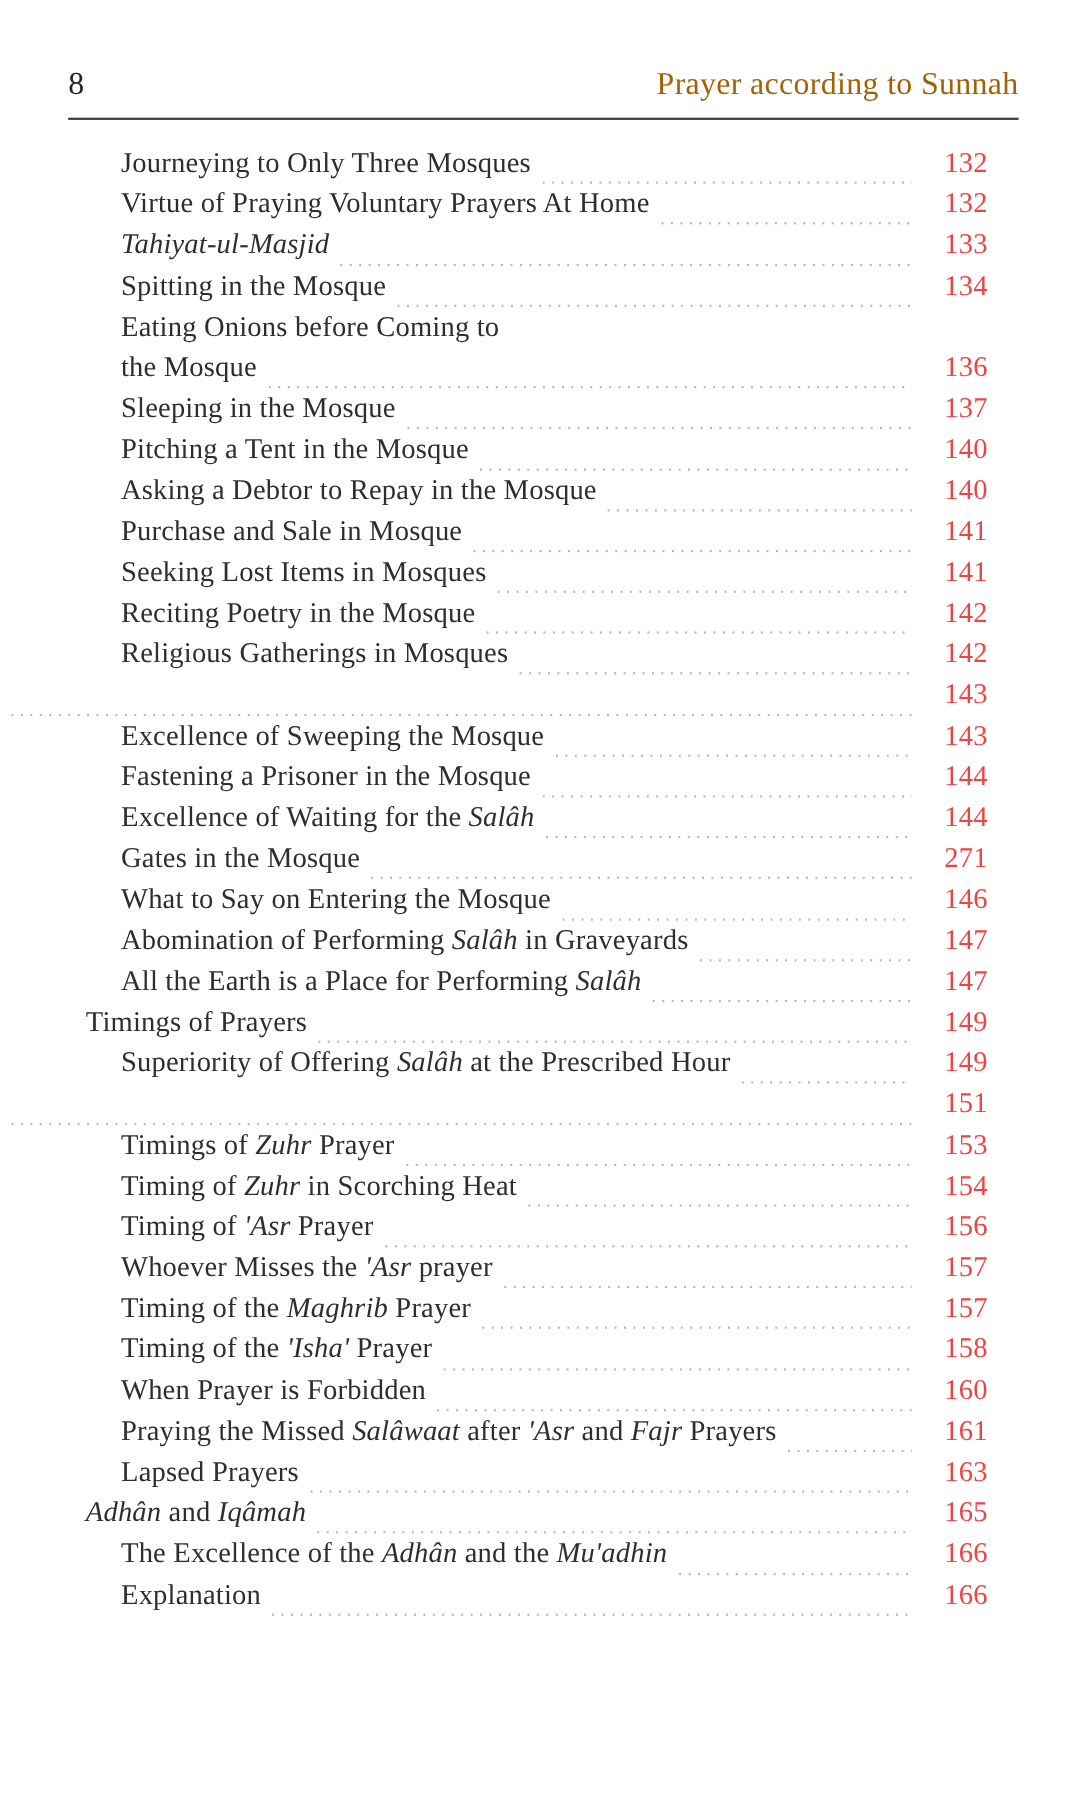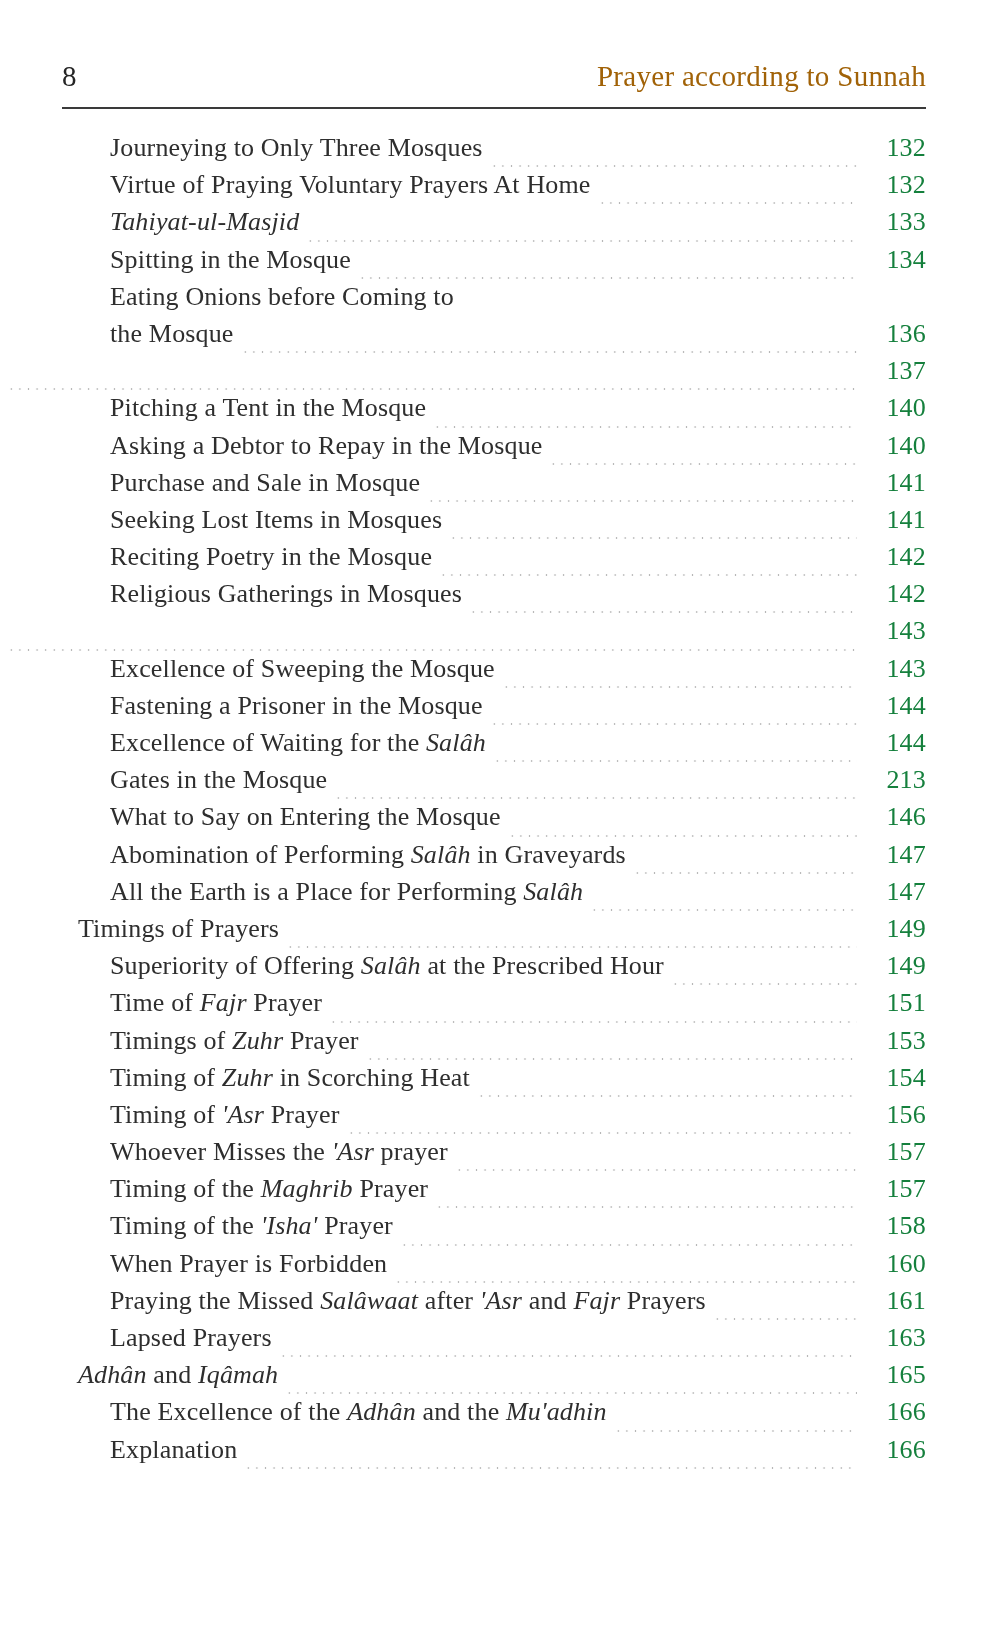"Journeying to Only Three Mosques" .toc-row { padding-right: 62px -> 90px }
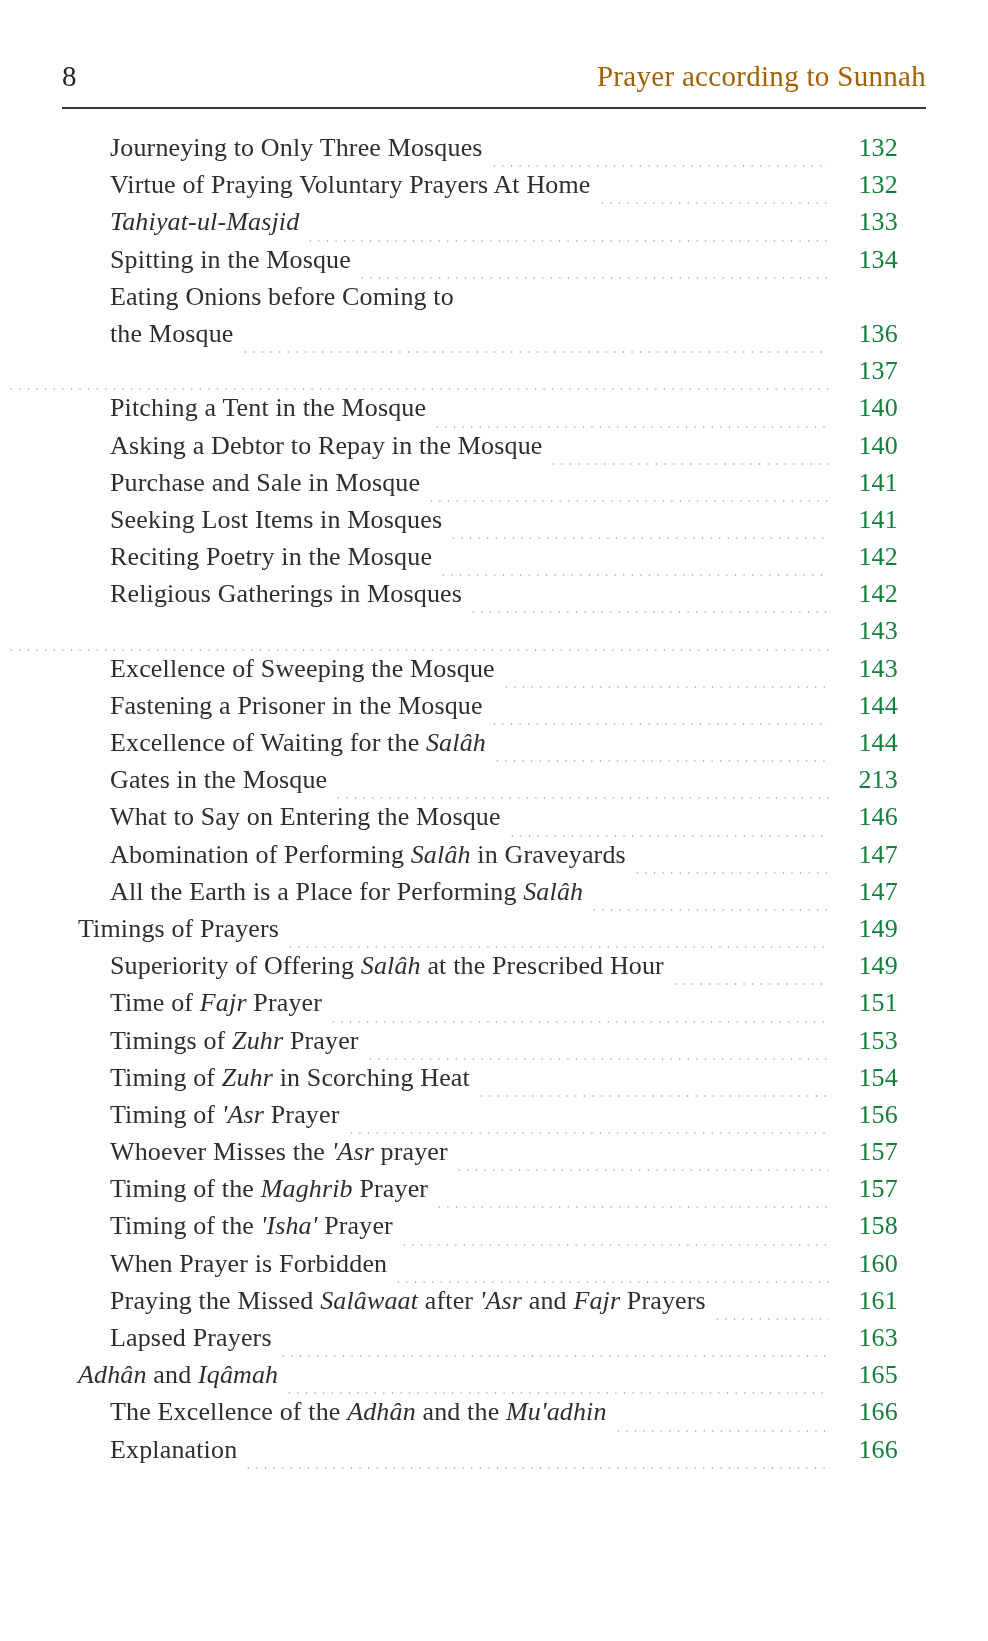"132" .toc-row .page-no { color: #15803d -> #ef4444 }
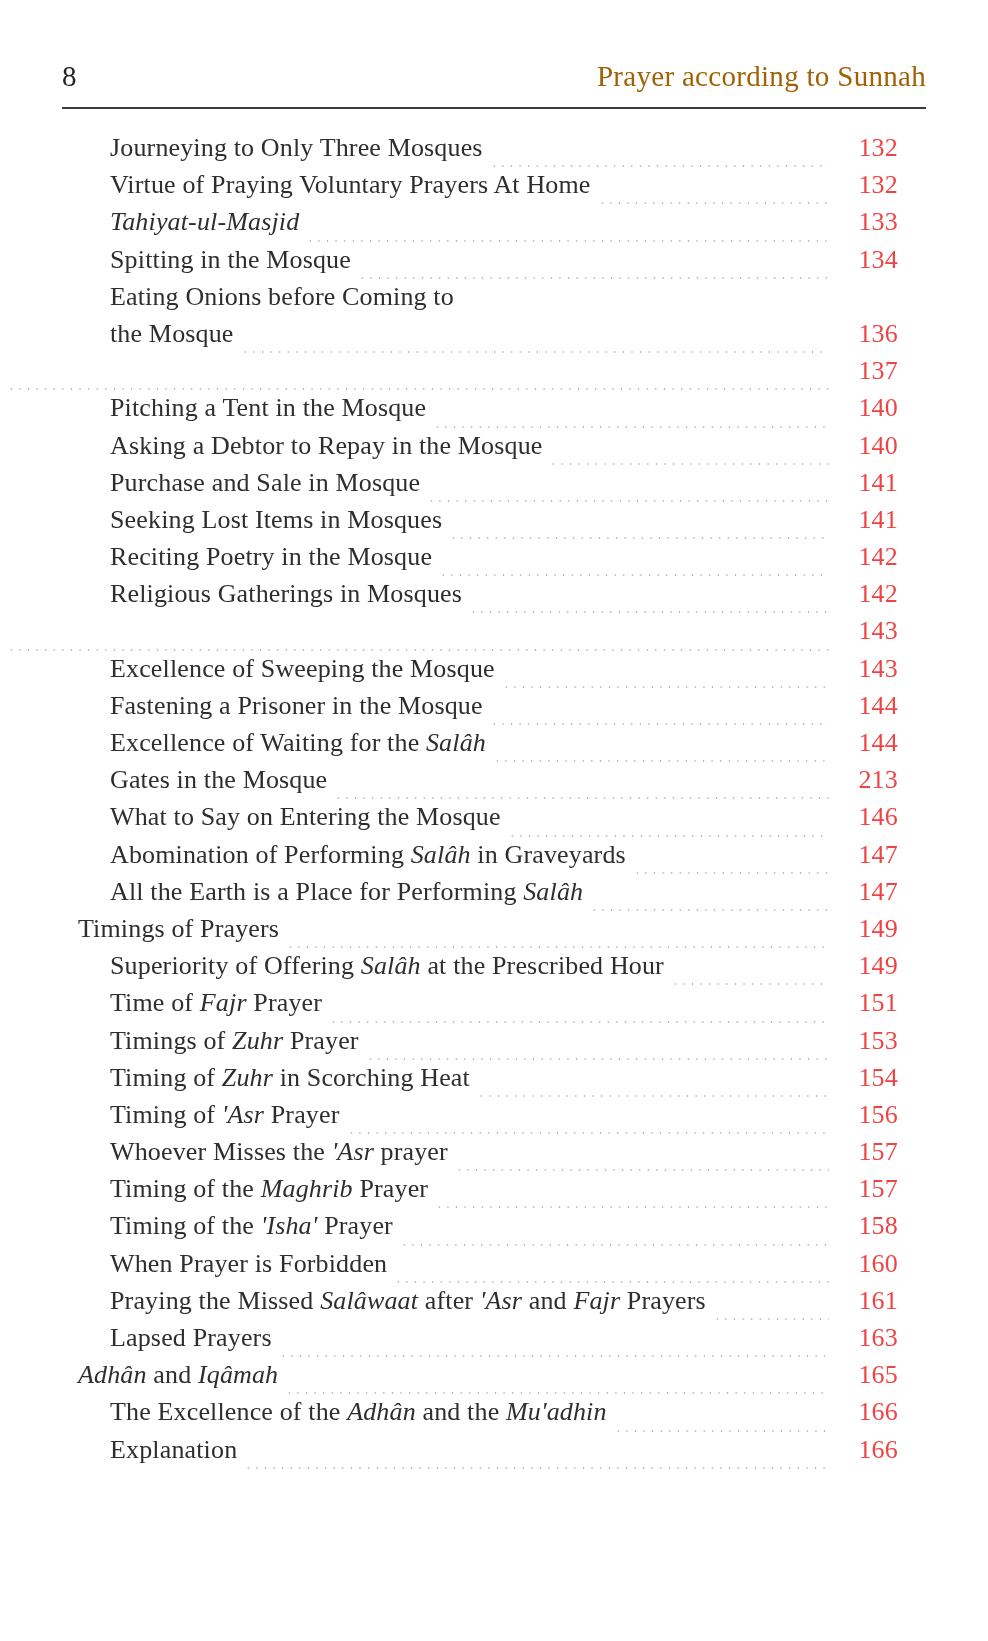"Sleeping in the Mosque" span.label { html: none -> <span>Sleeping in the Mosque</span> }
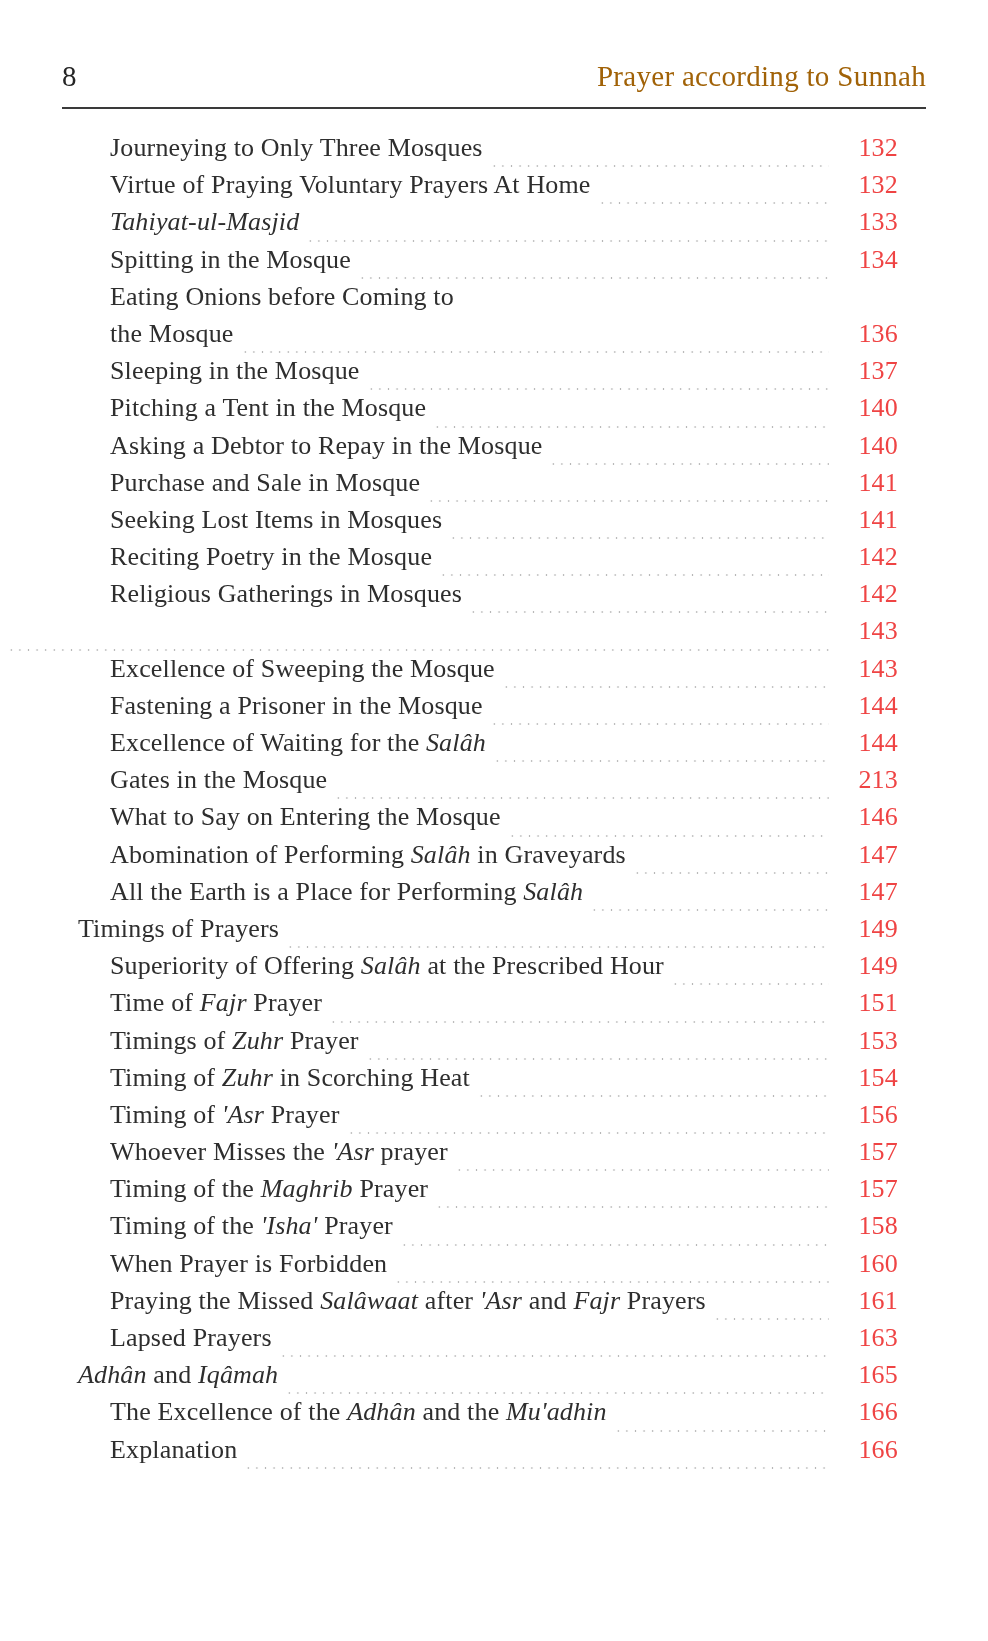"213" span.page-no { text: 213 -> 271 }
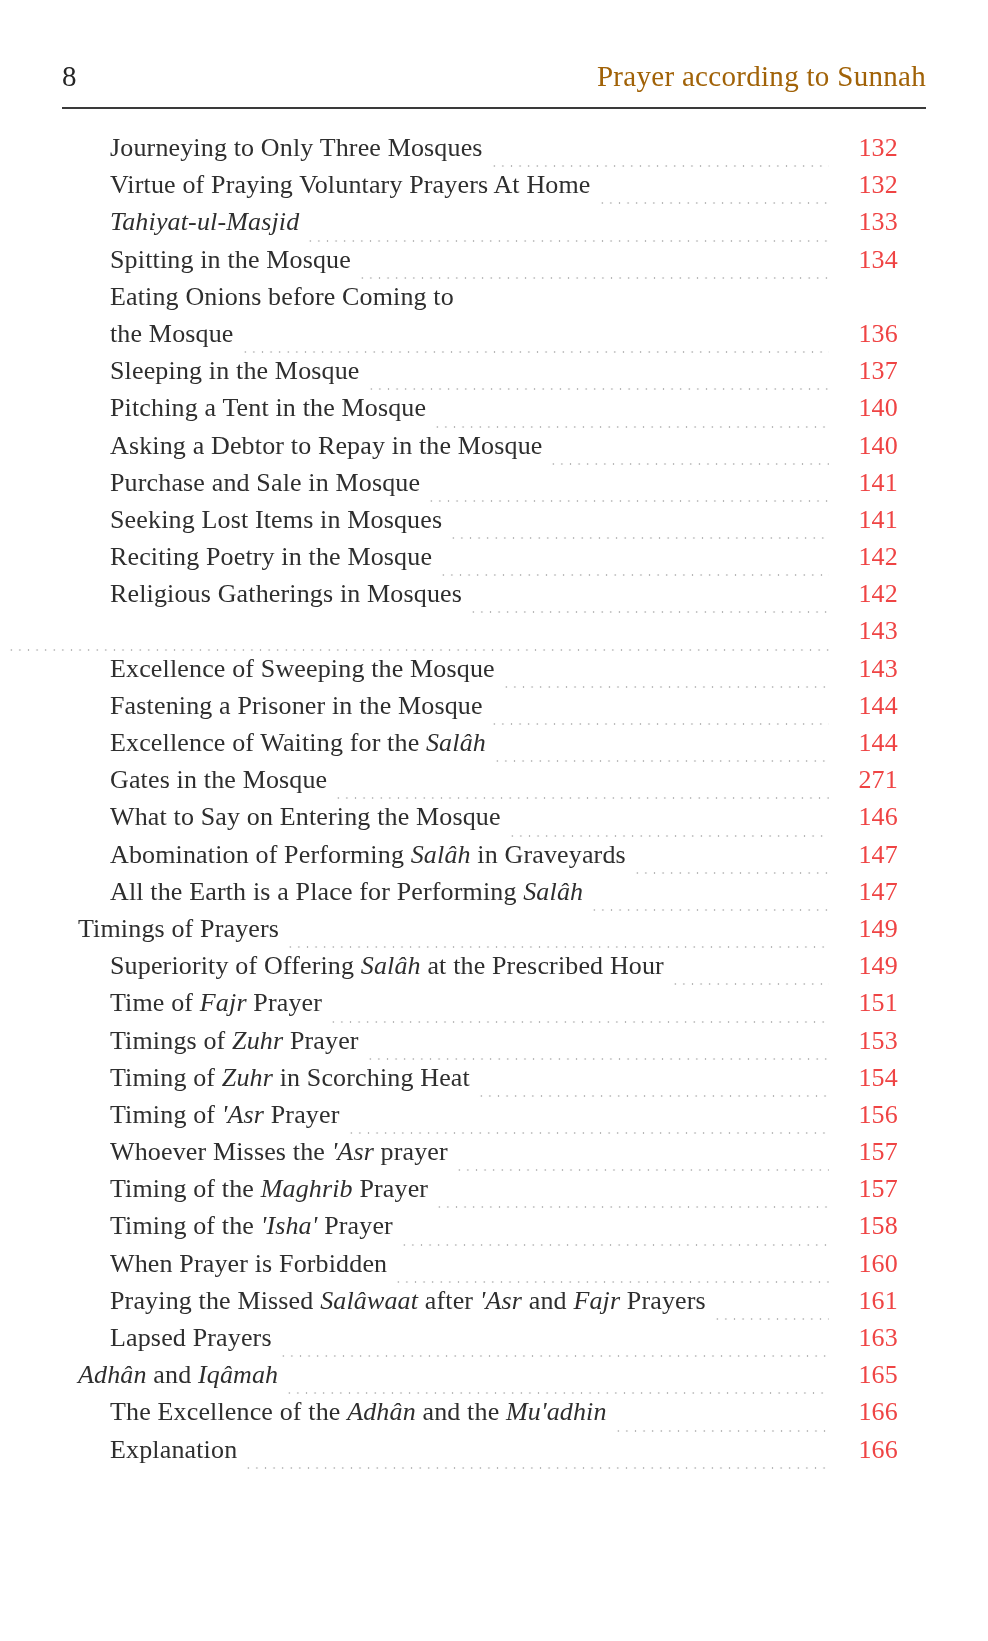"Time of Fajr Prayer" span.label { html: <span><span>Time of </span><i>Fajr</i><span> Prayer</span></span> -> none }
